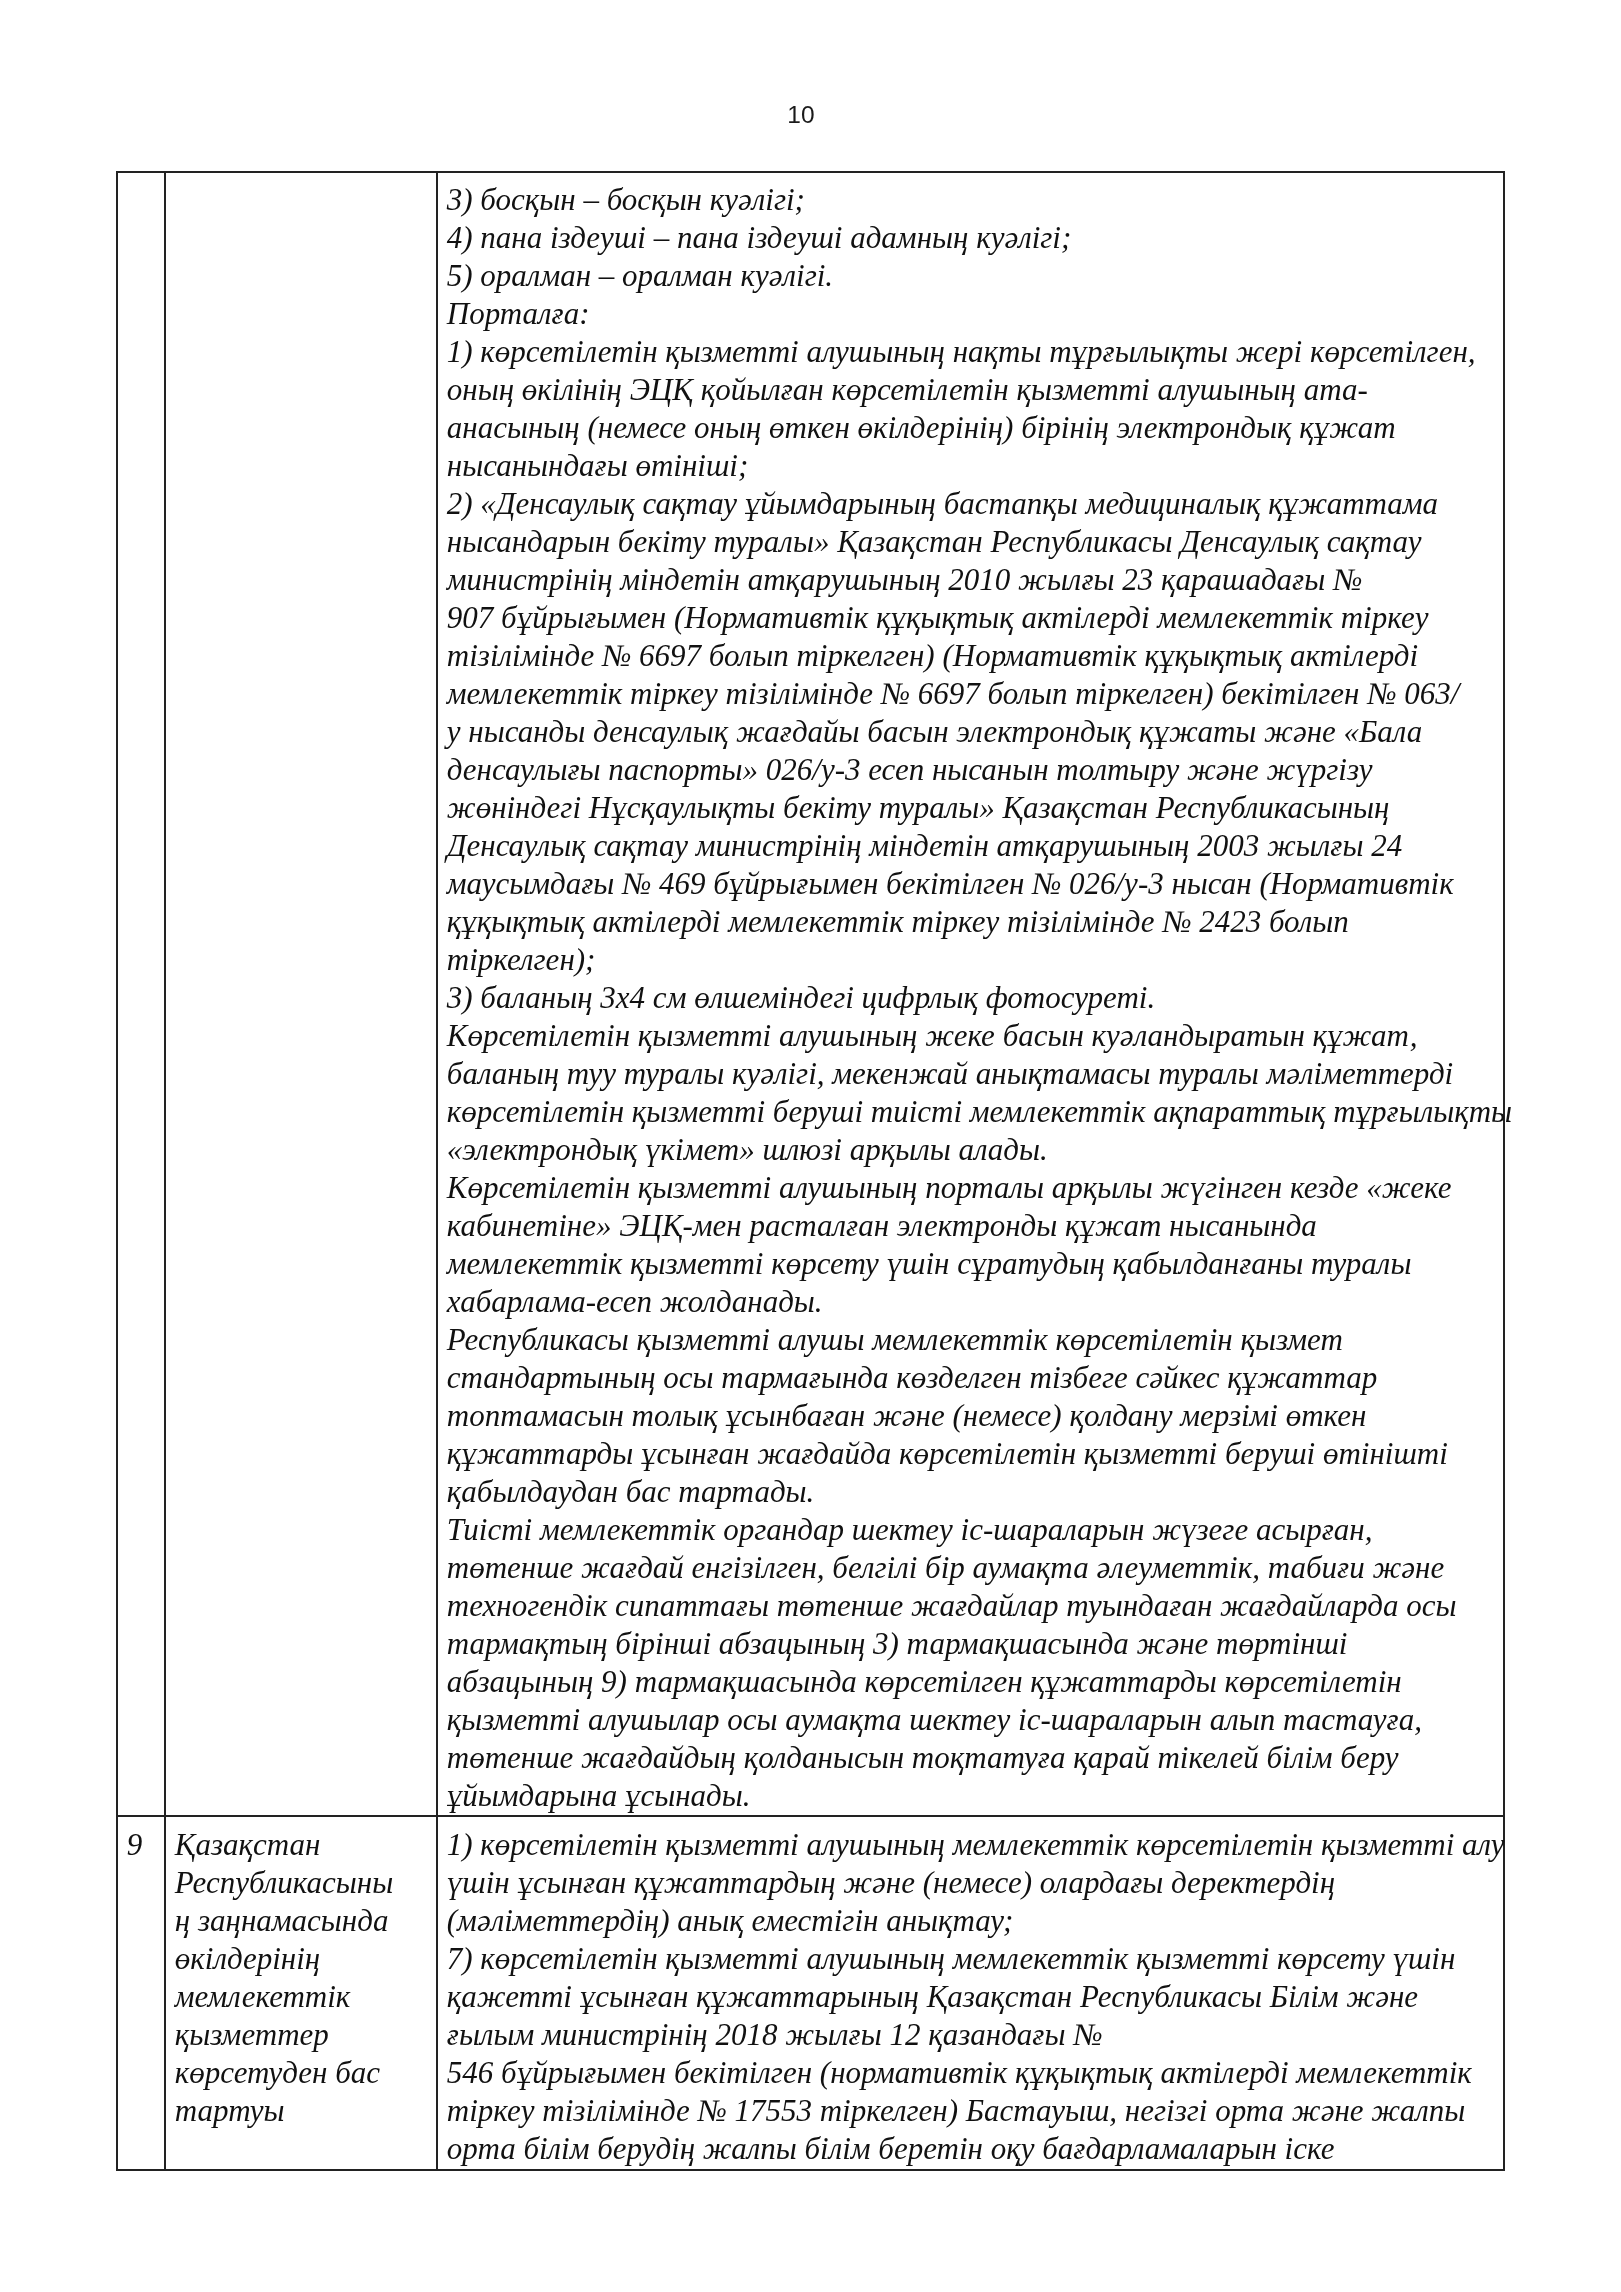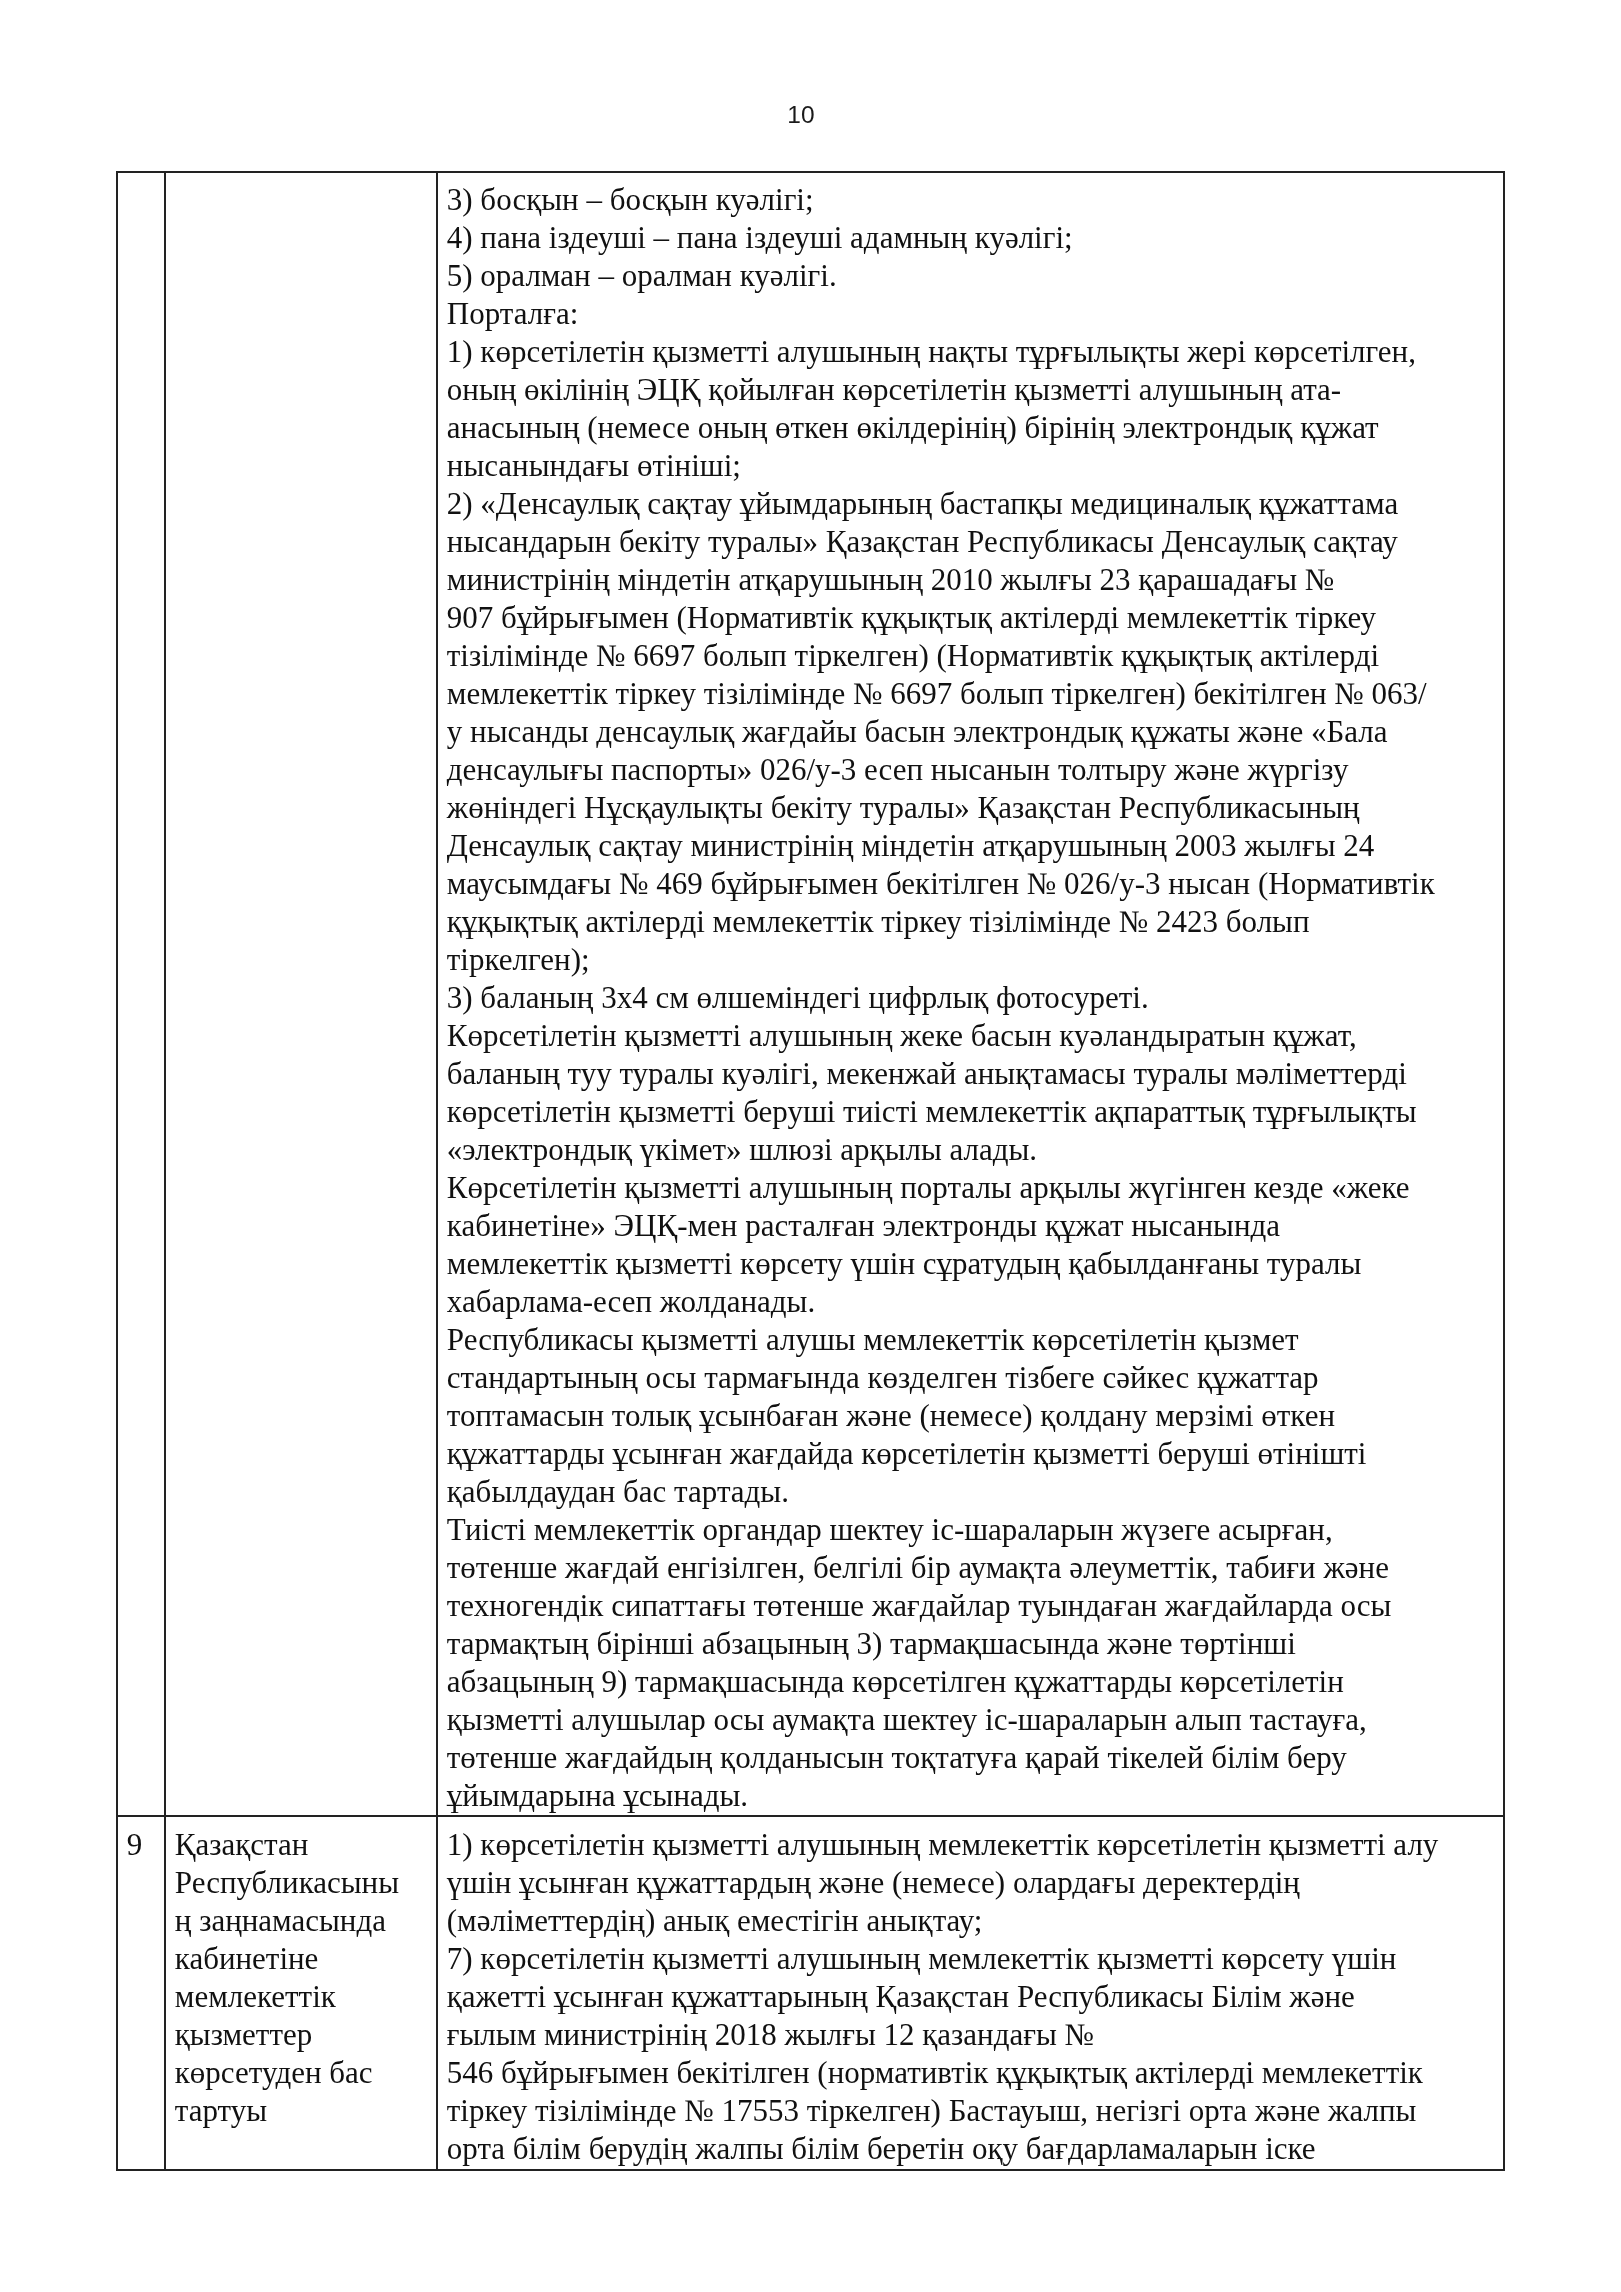"3) босқын – босқын куәлігі;" .cell-inner { font-style: none -> italic }
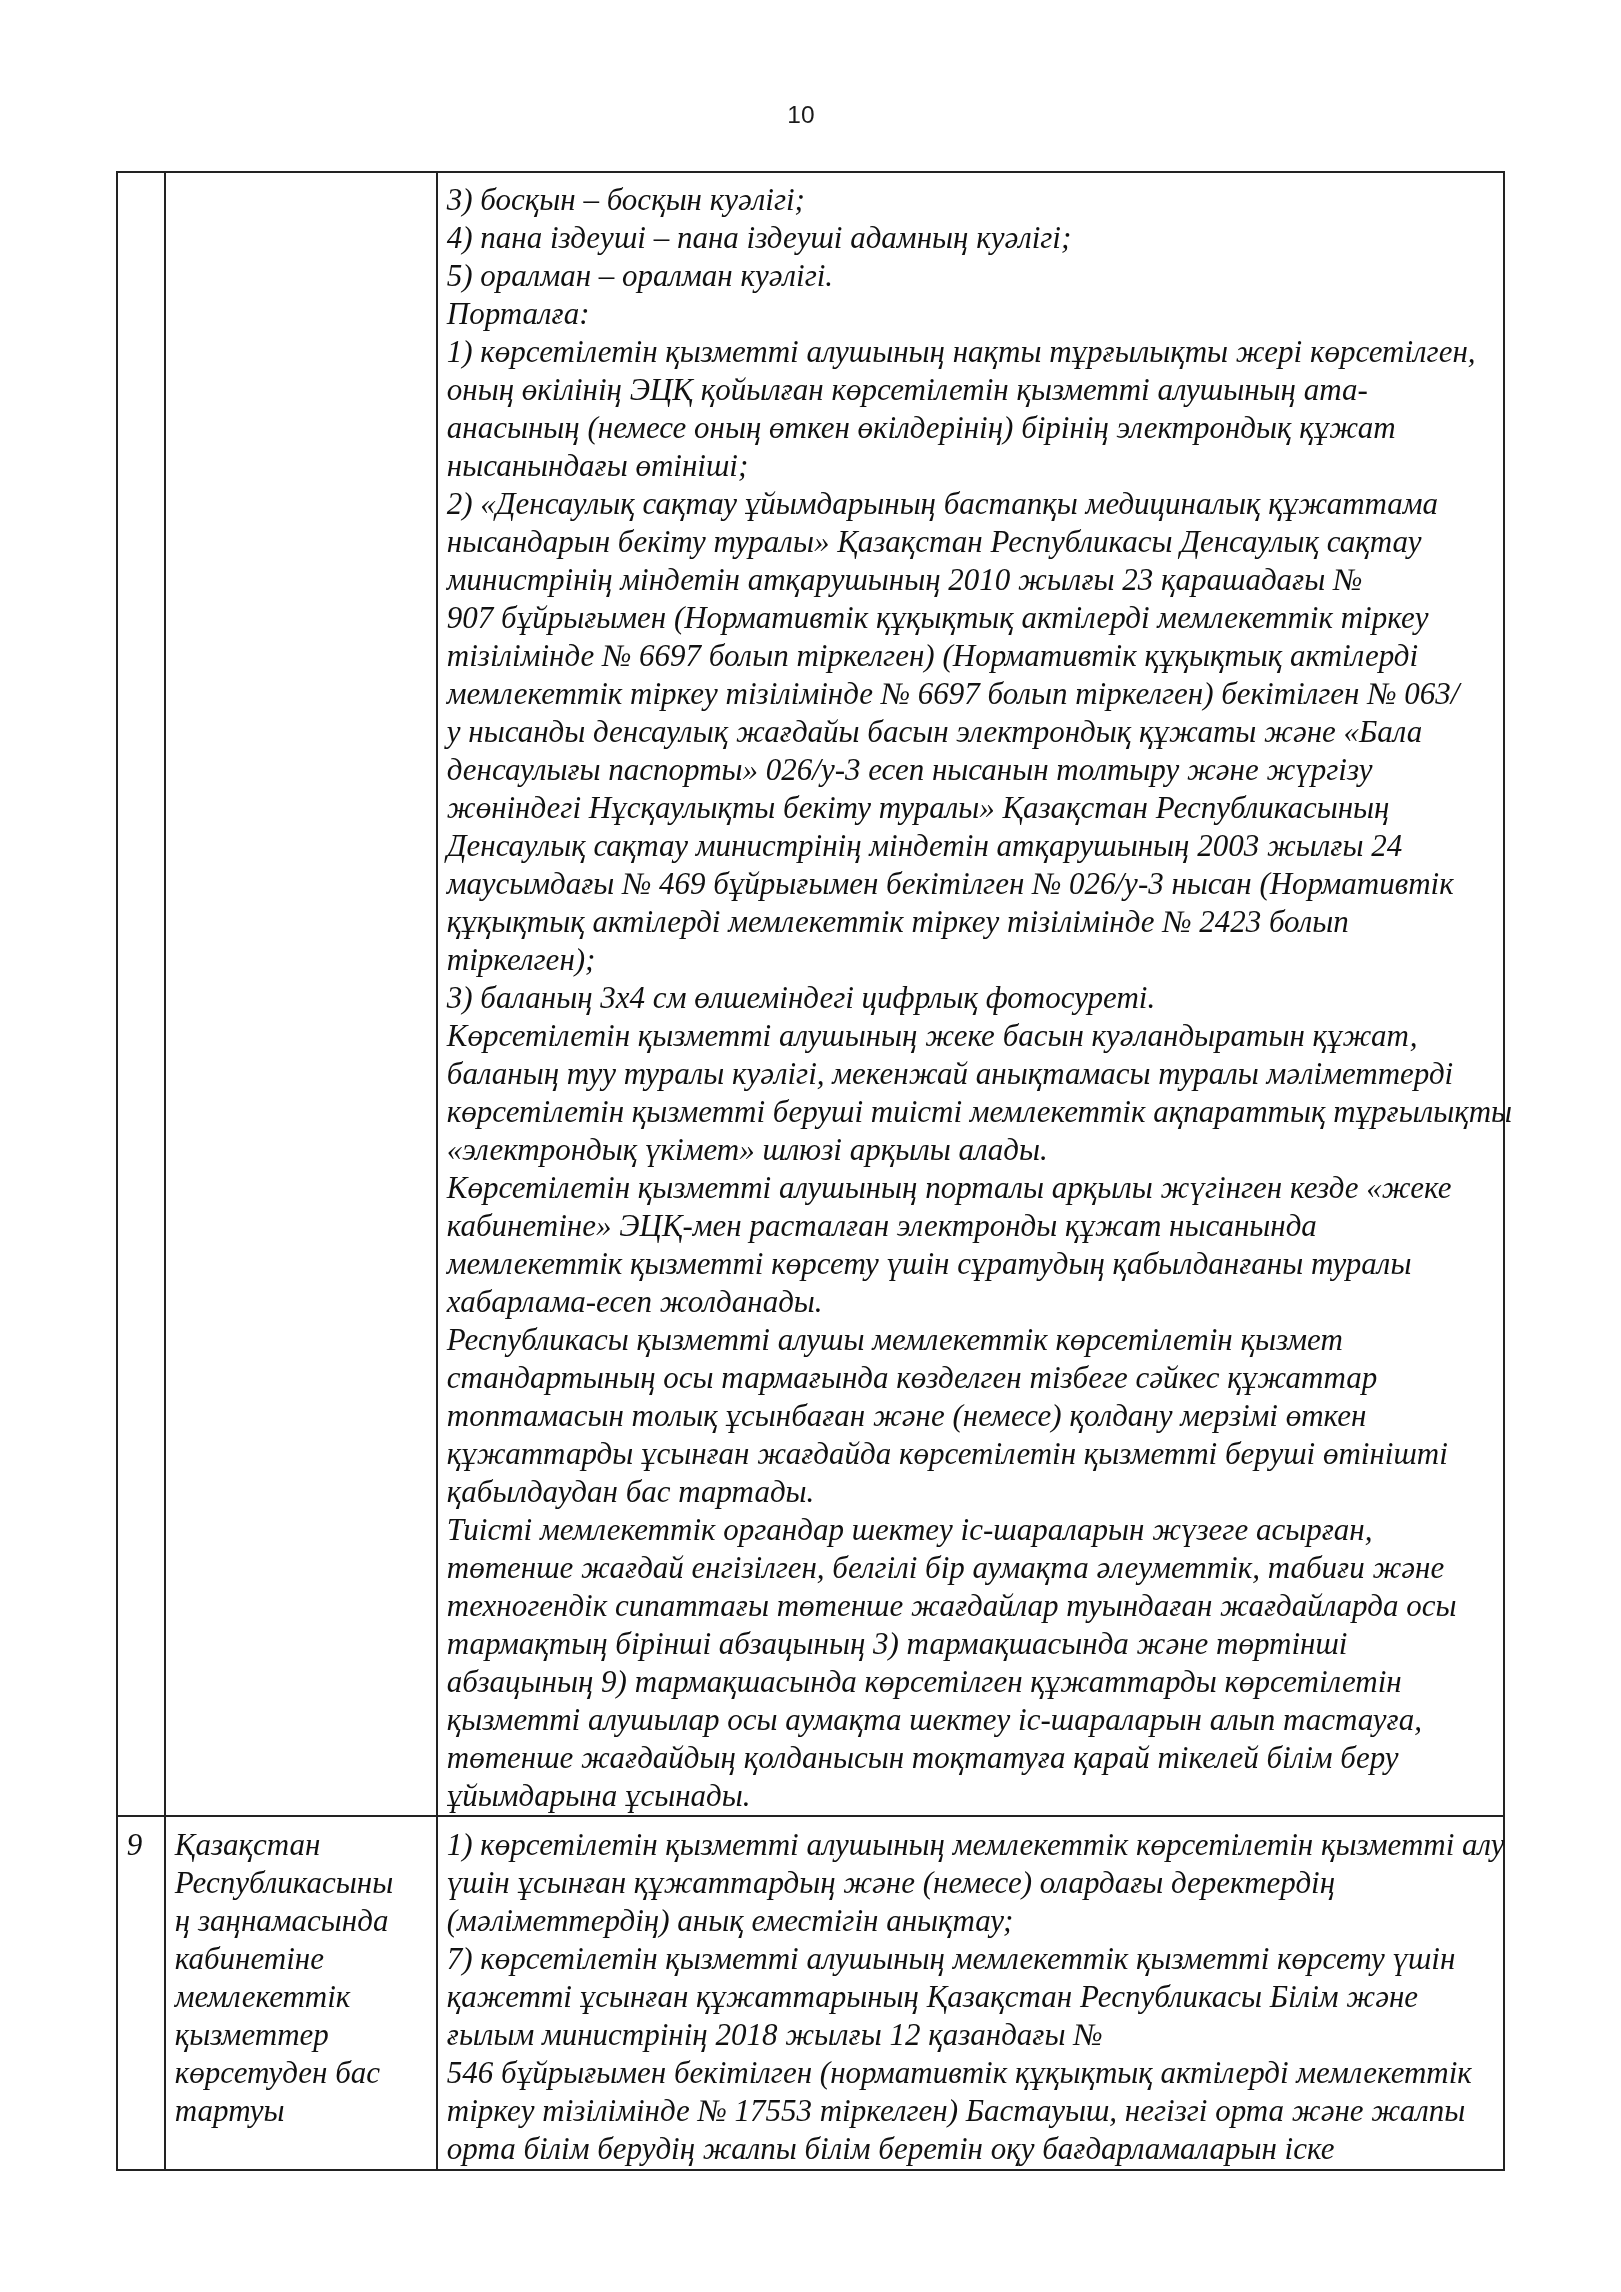"кабинетіне" span.line { text: кабинетіне -> өкілдерінің }
